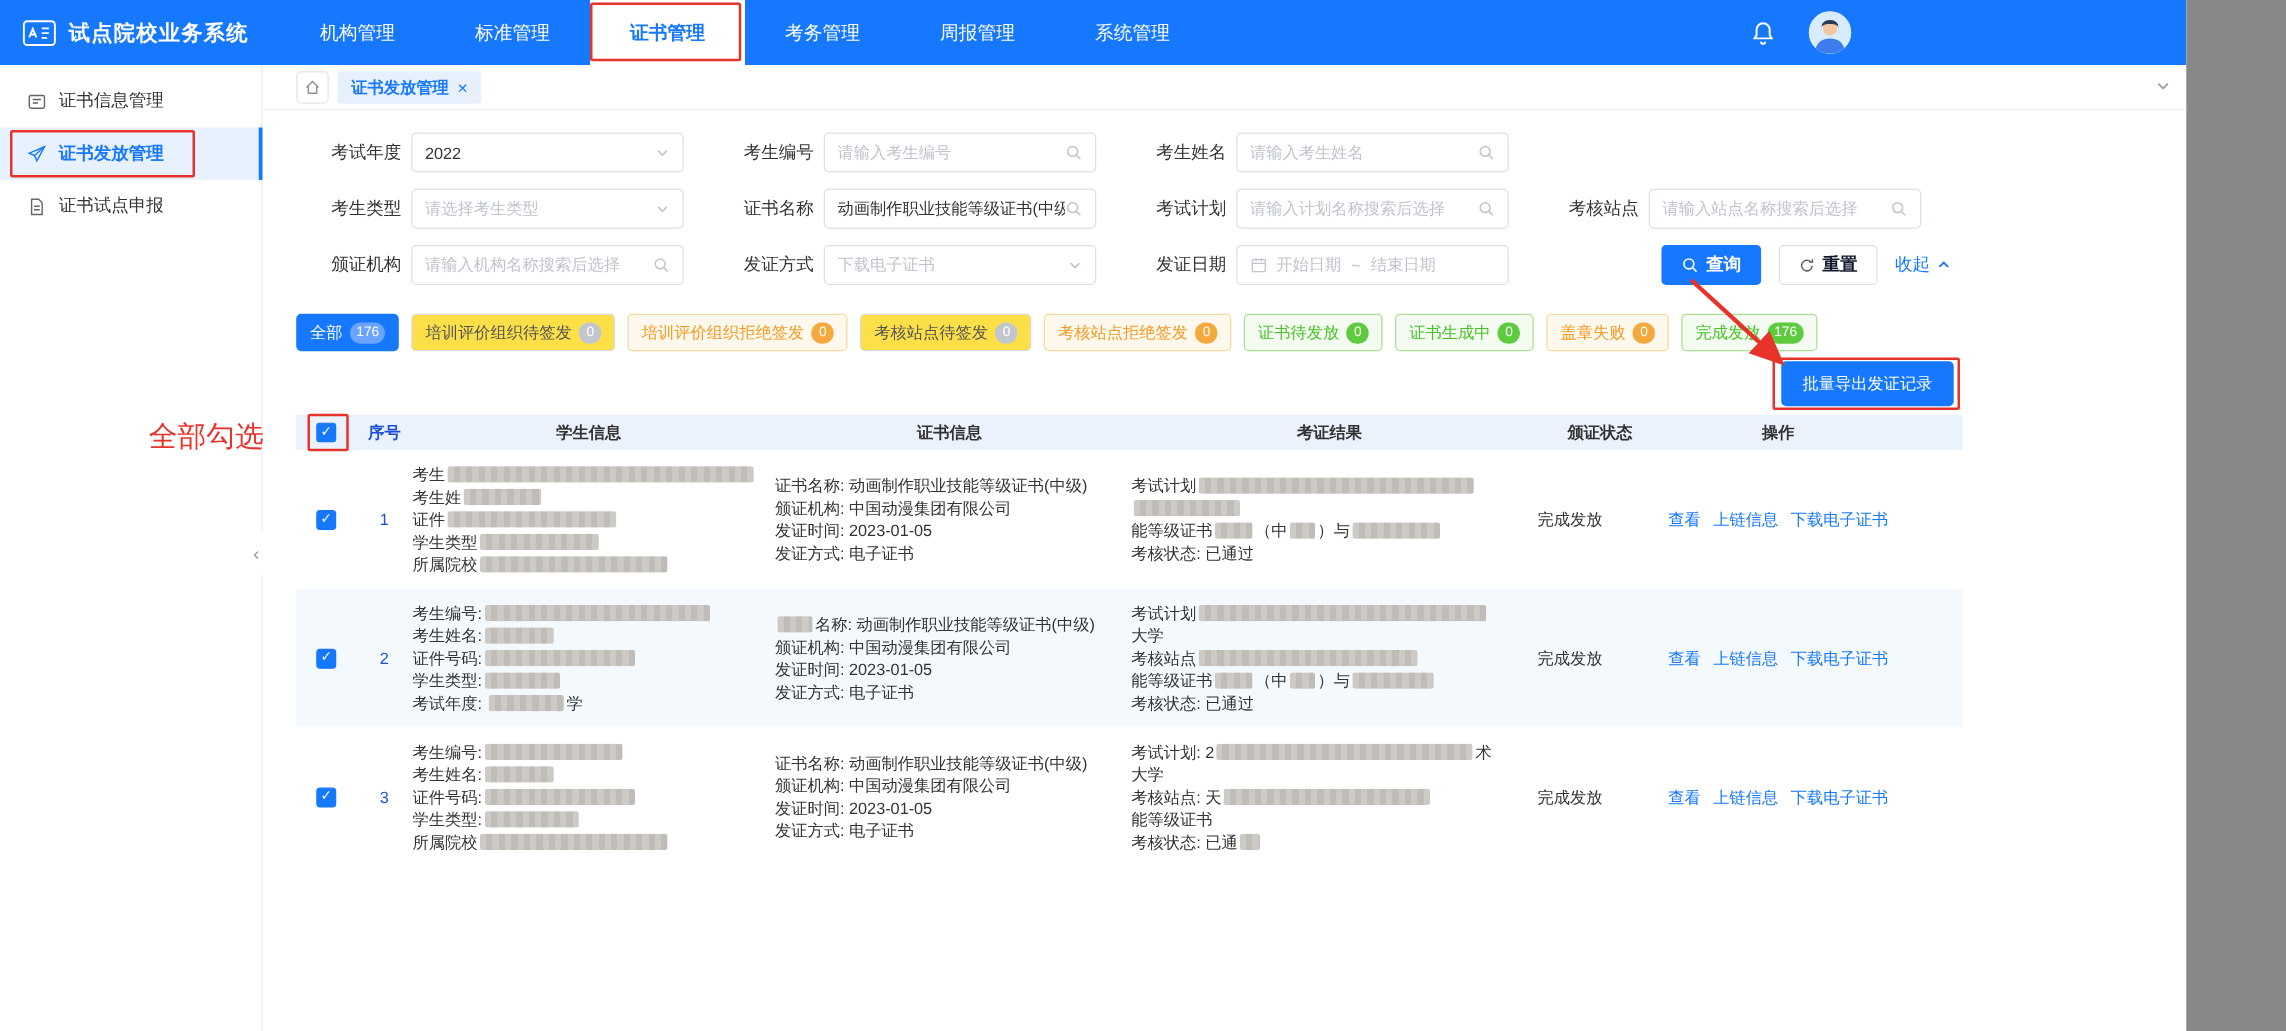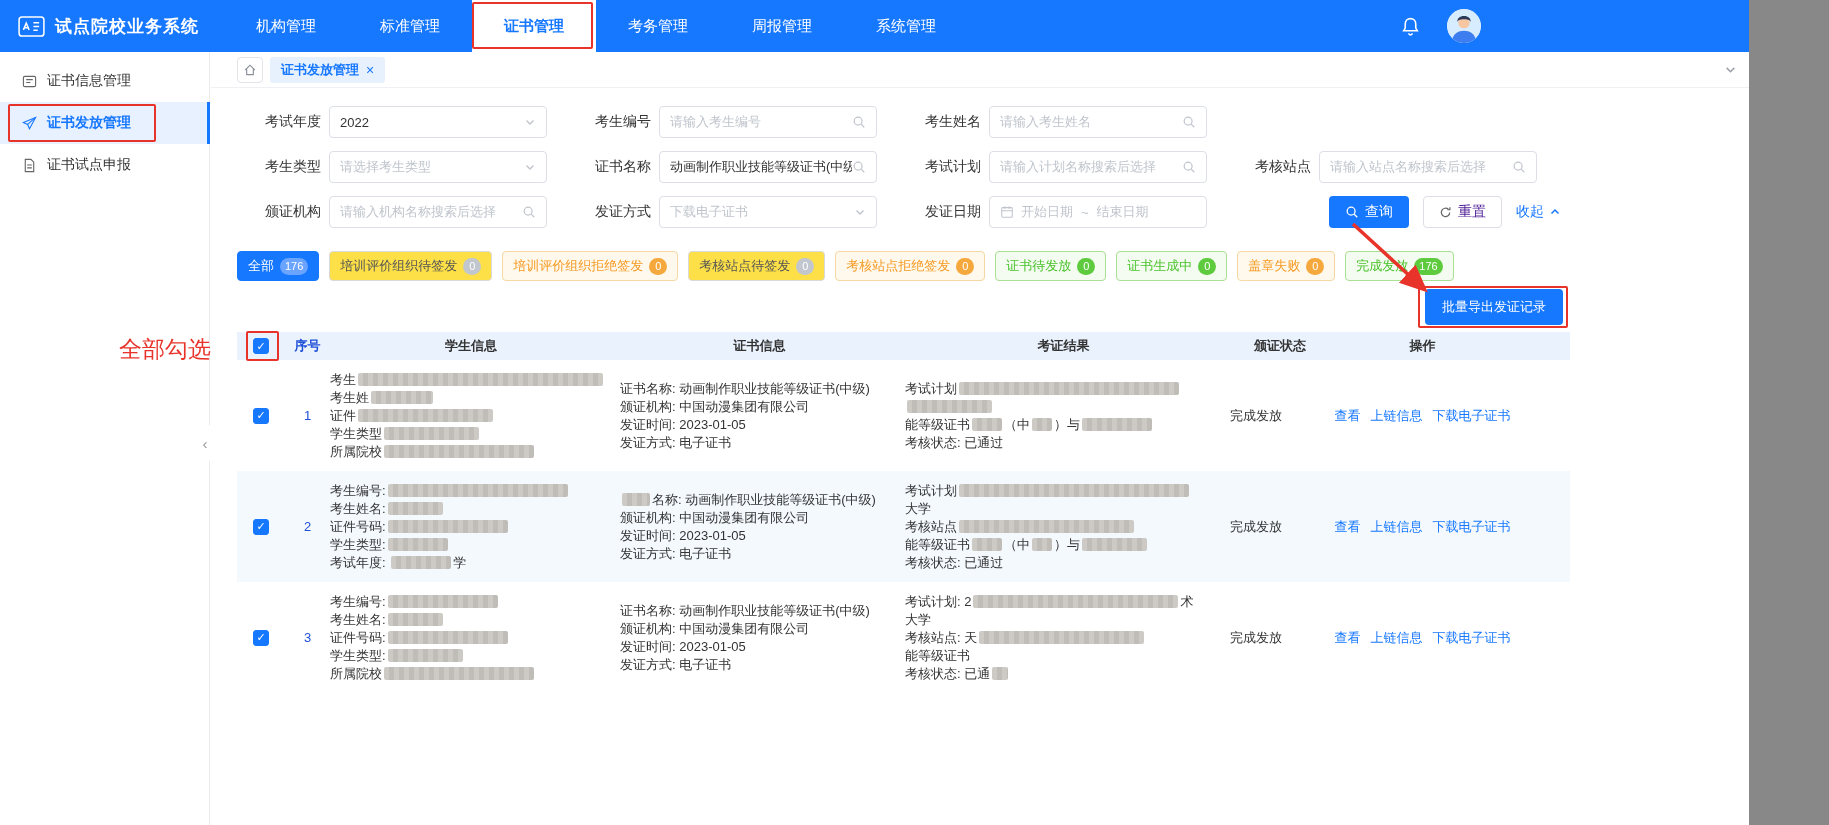"查询" .btn { font-weight: none -> bold }
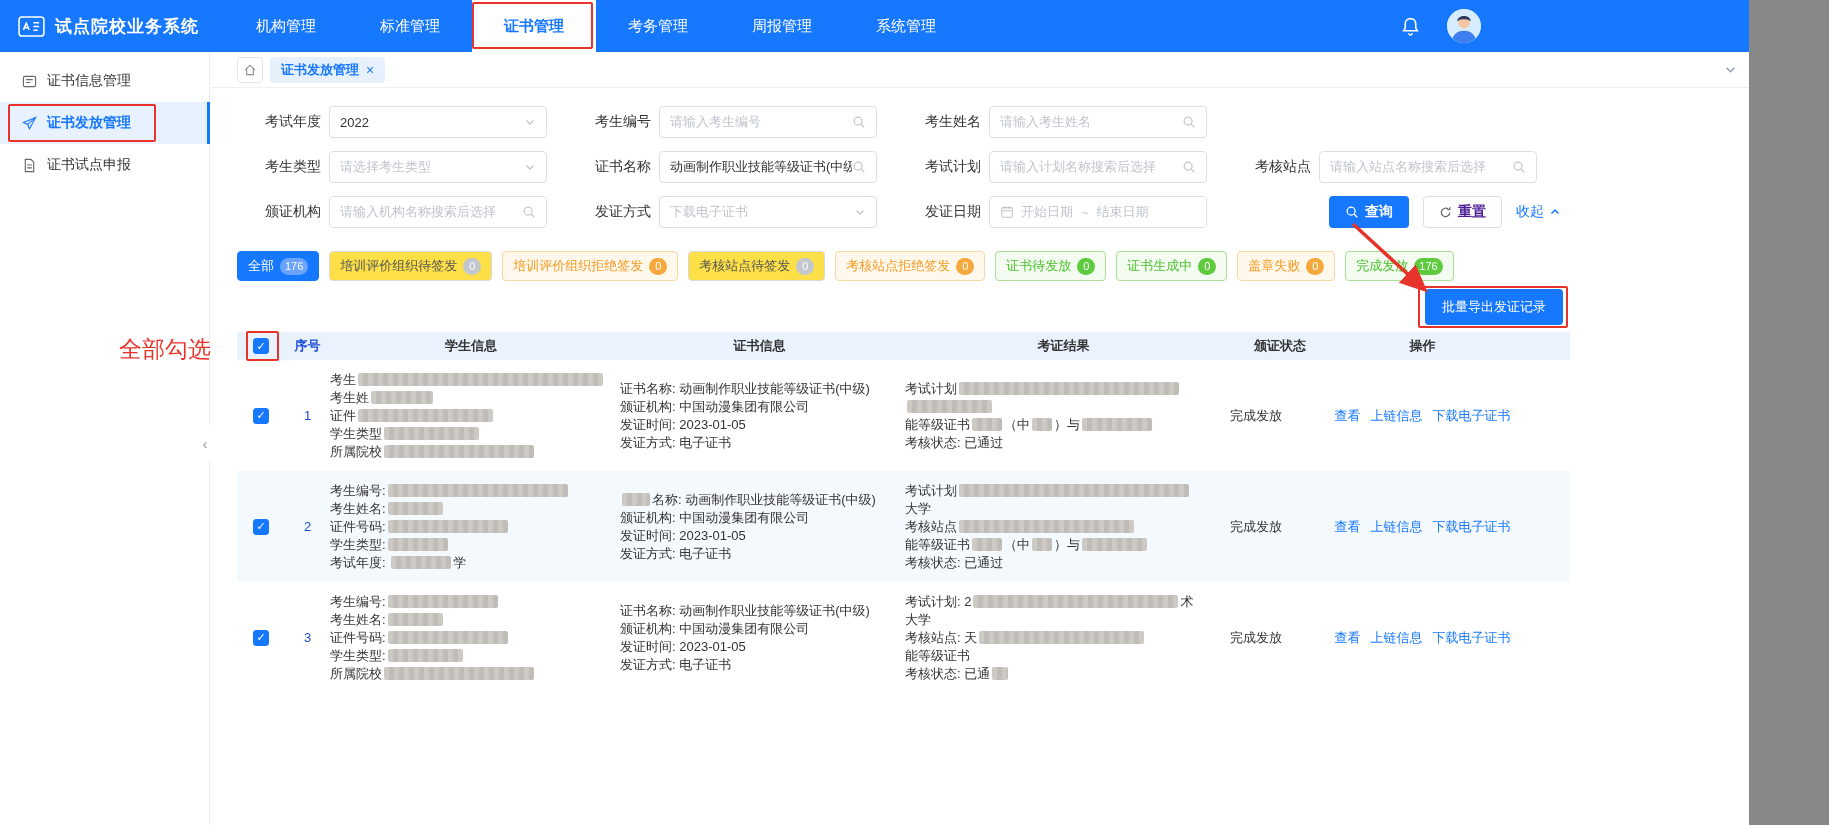"重置" .btn.ghost { color: #4c1d95 -> #0f172a }
